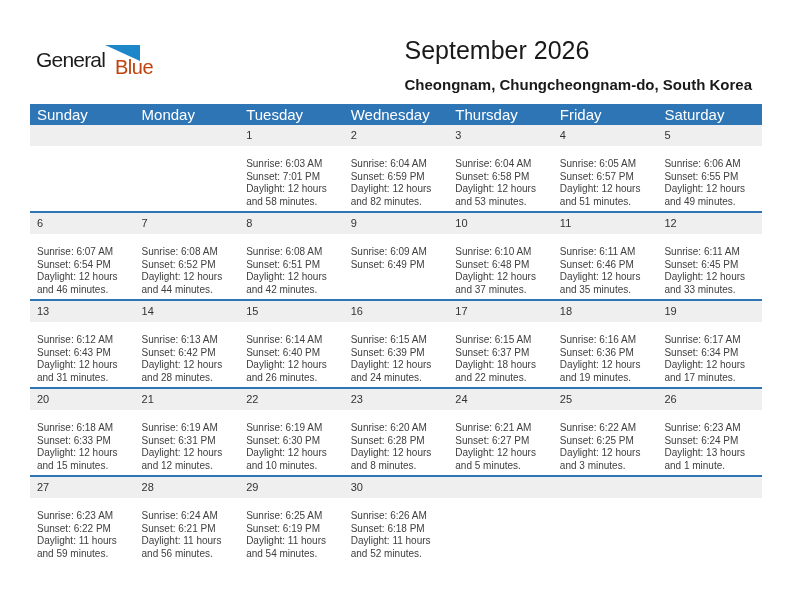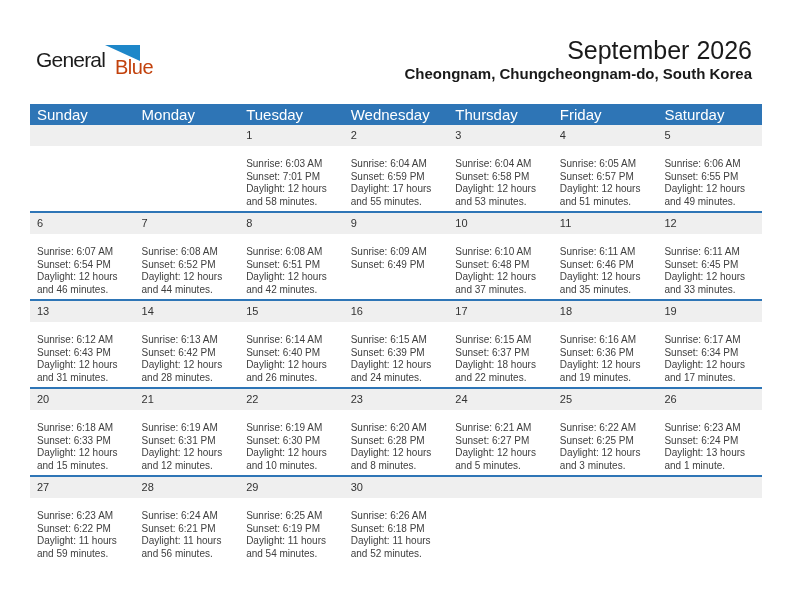"September 2026" .titles { text-align: right -> none }
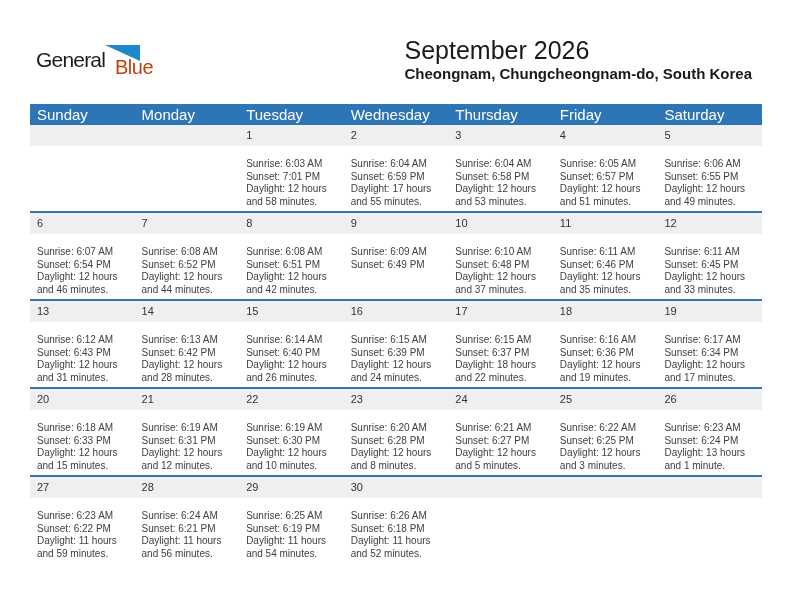"Cheongnam, Chungcheongnam-do, South" .subtitle { margin-top: 0 -> 11px }
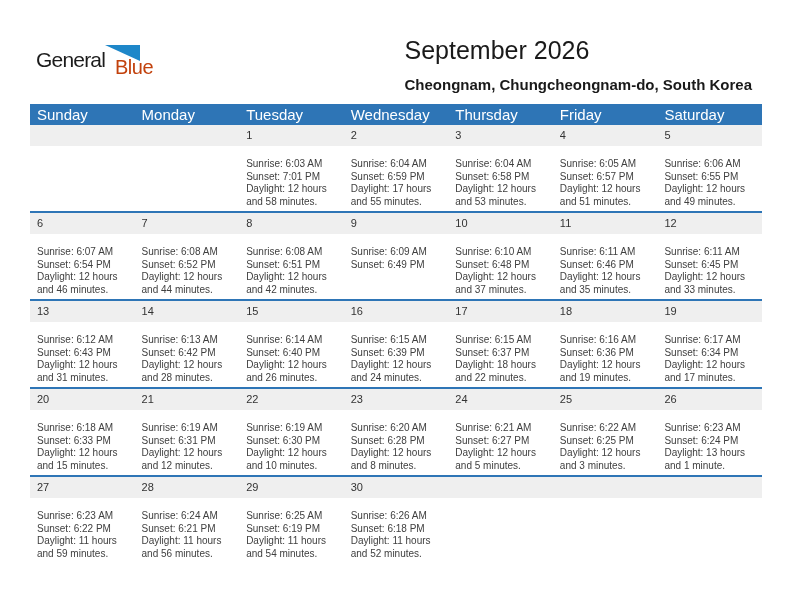"17 hours and 55 minutes." span { text: 17 hours and 55 -> 12 hours and 82 }
